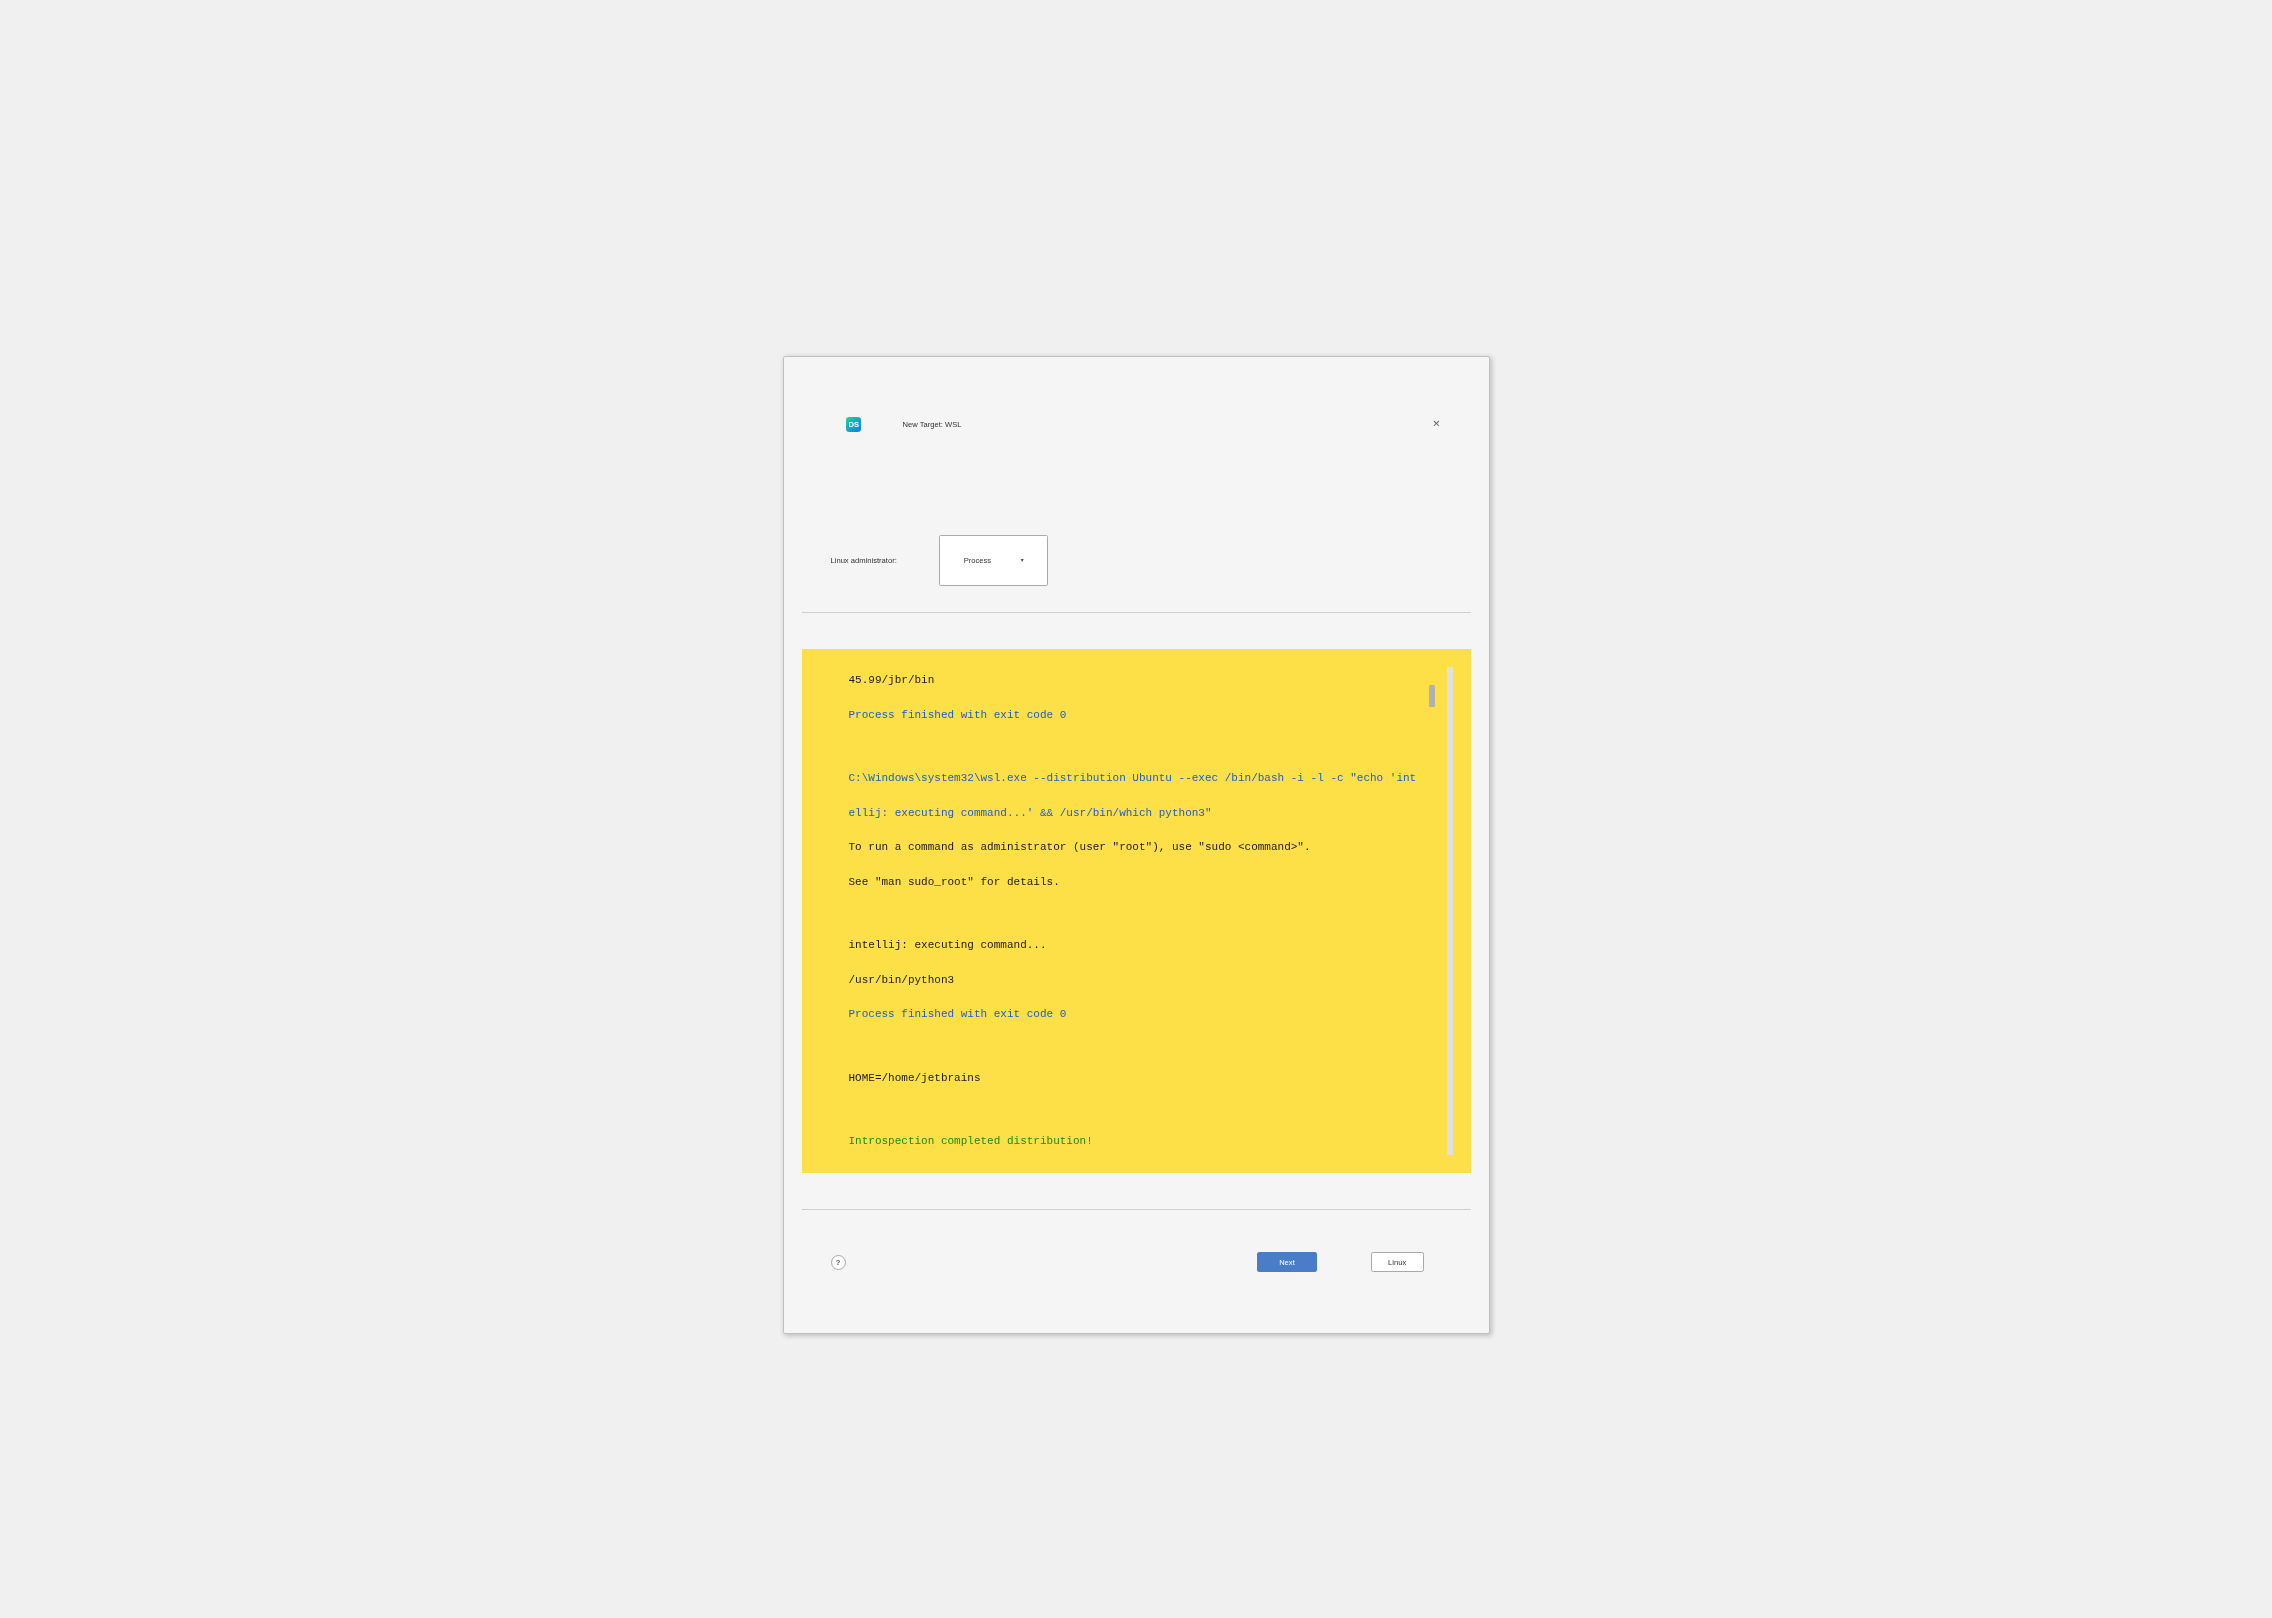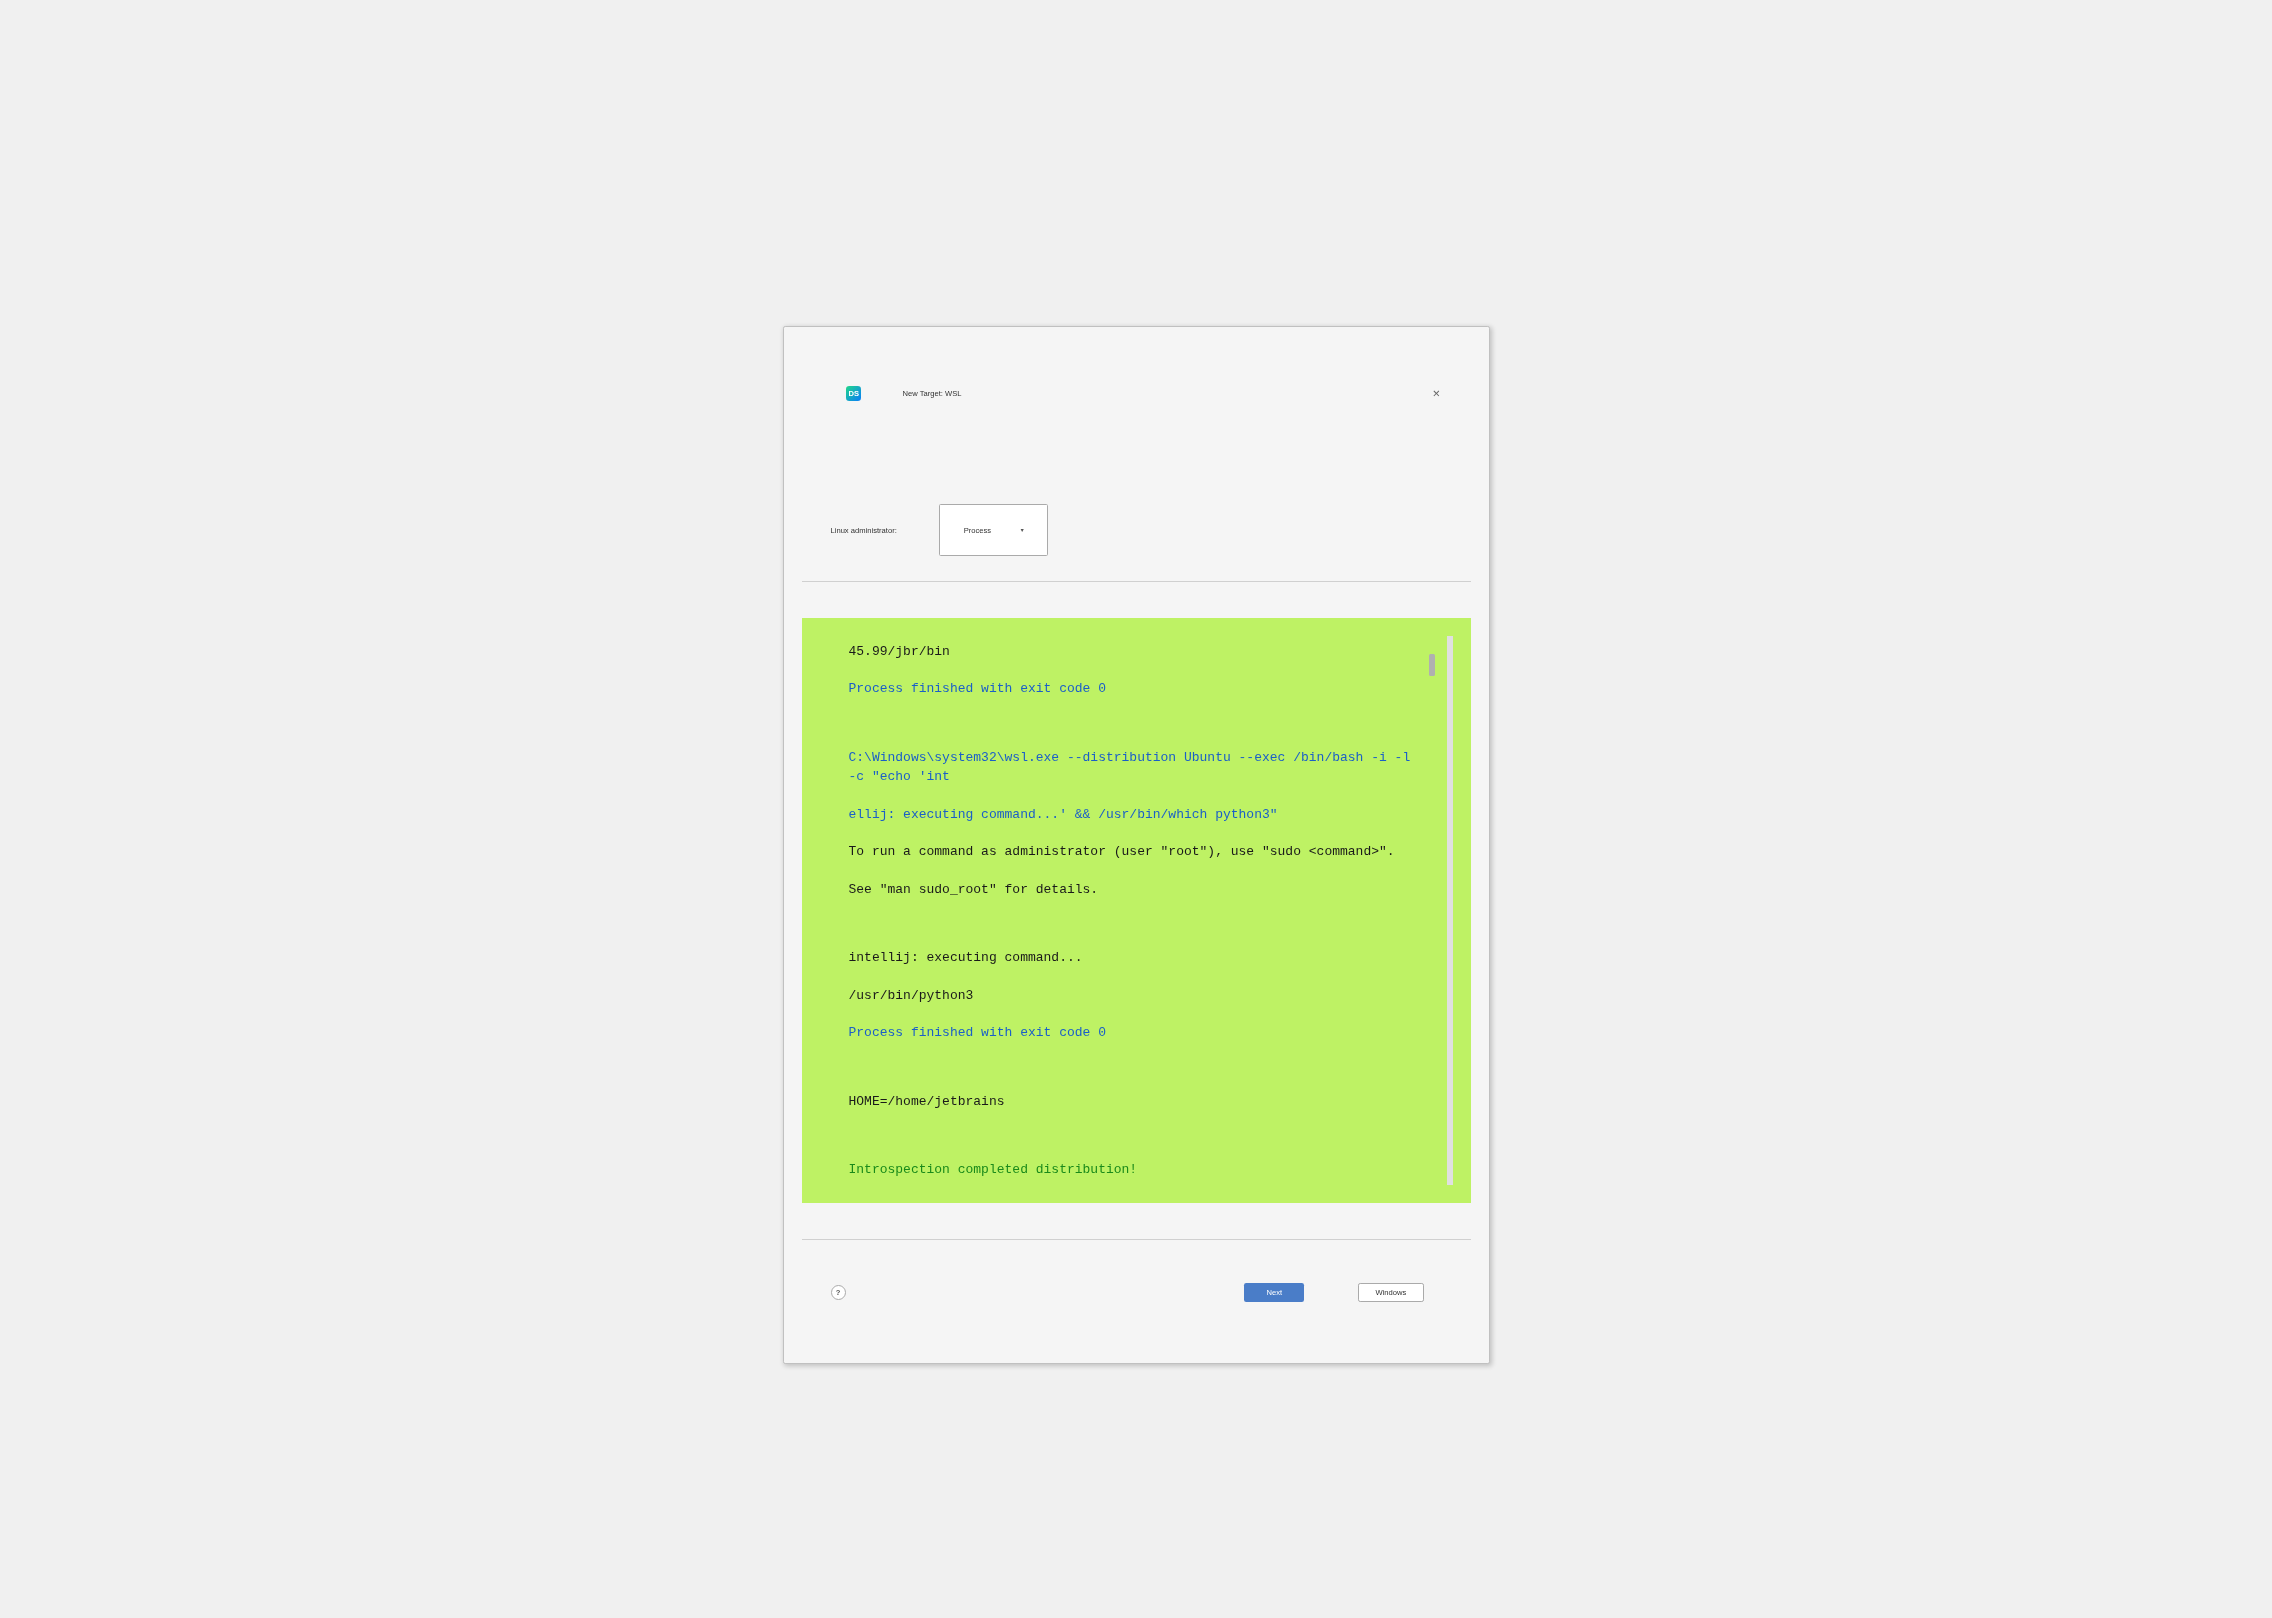"45.99/jbr/bin" .terminal-area { background: #bef264 -> #fde047; font-size: 13px -> 11px }
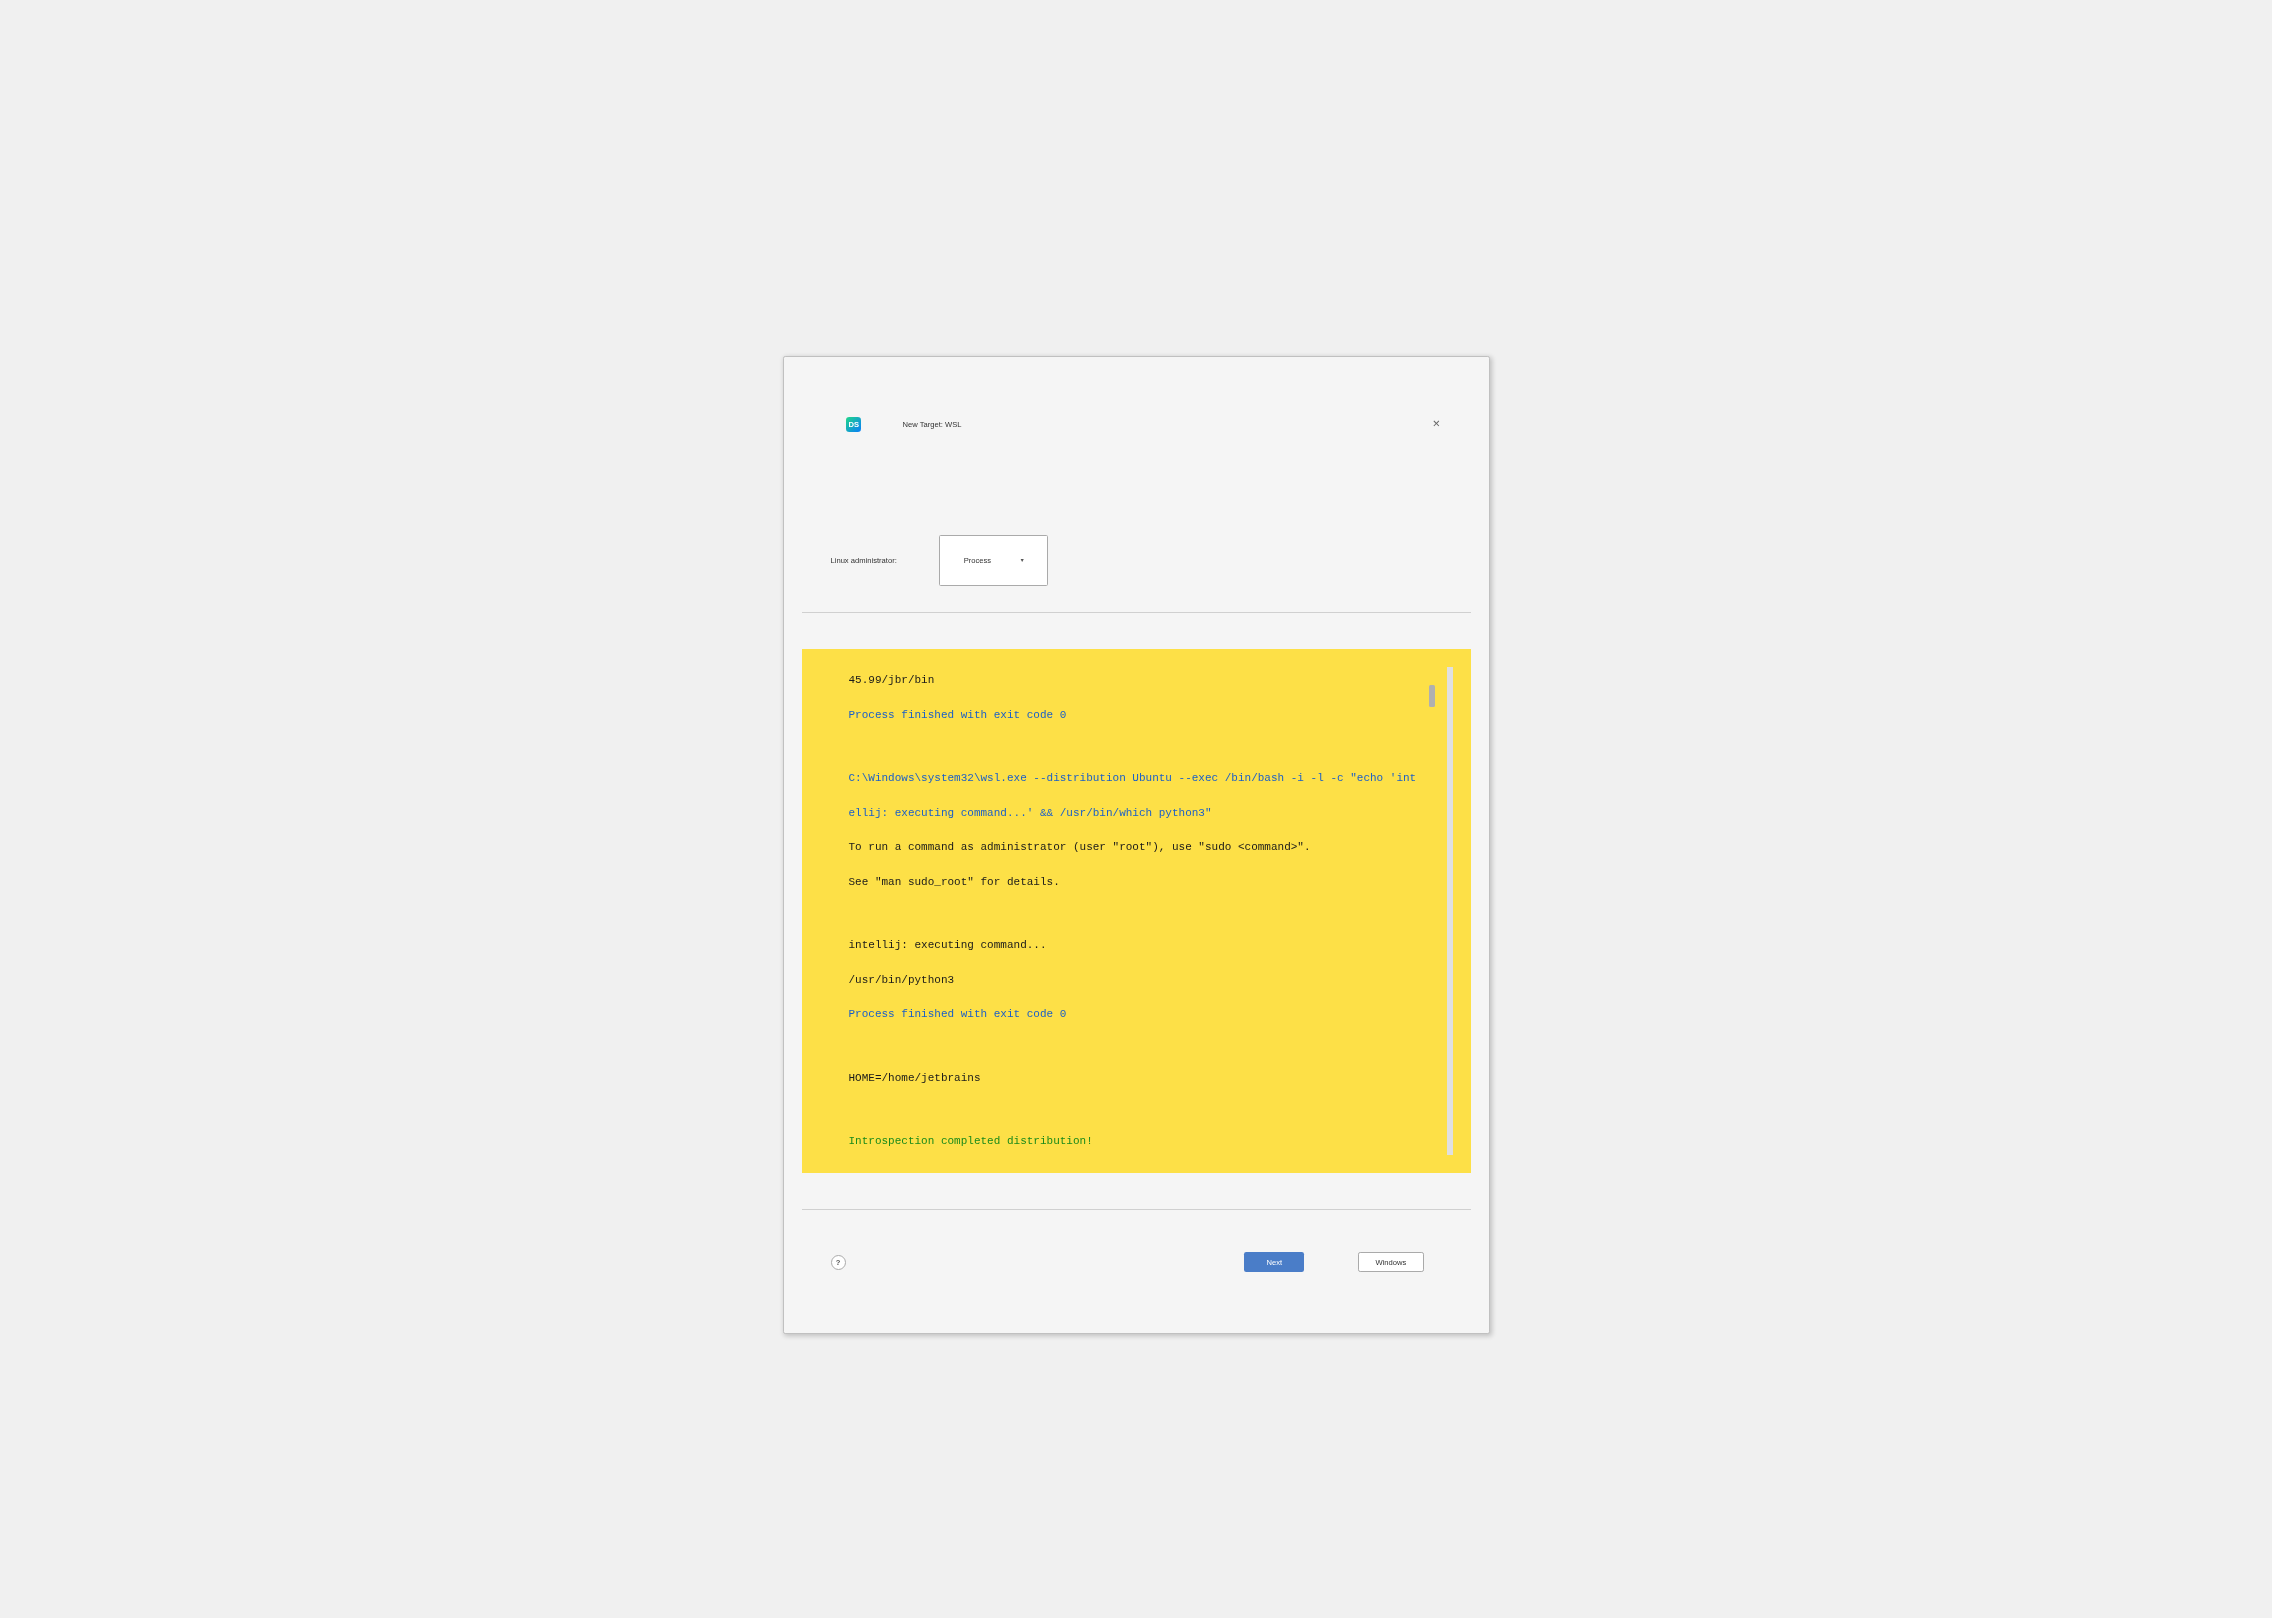"Windows" button.btn-cancel { text: Windows -> Linux }
